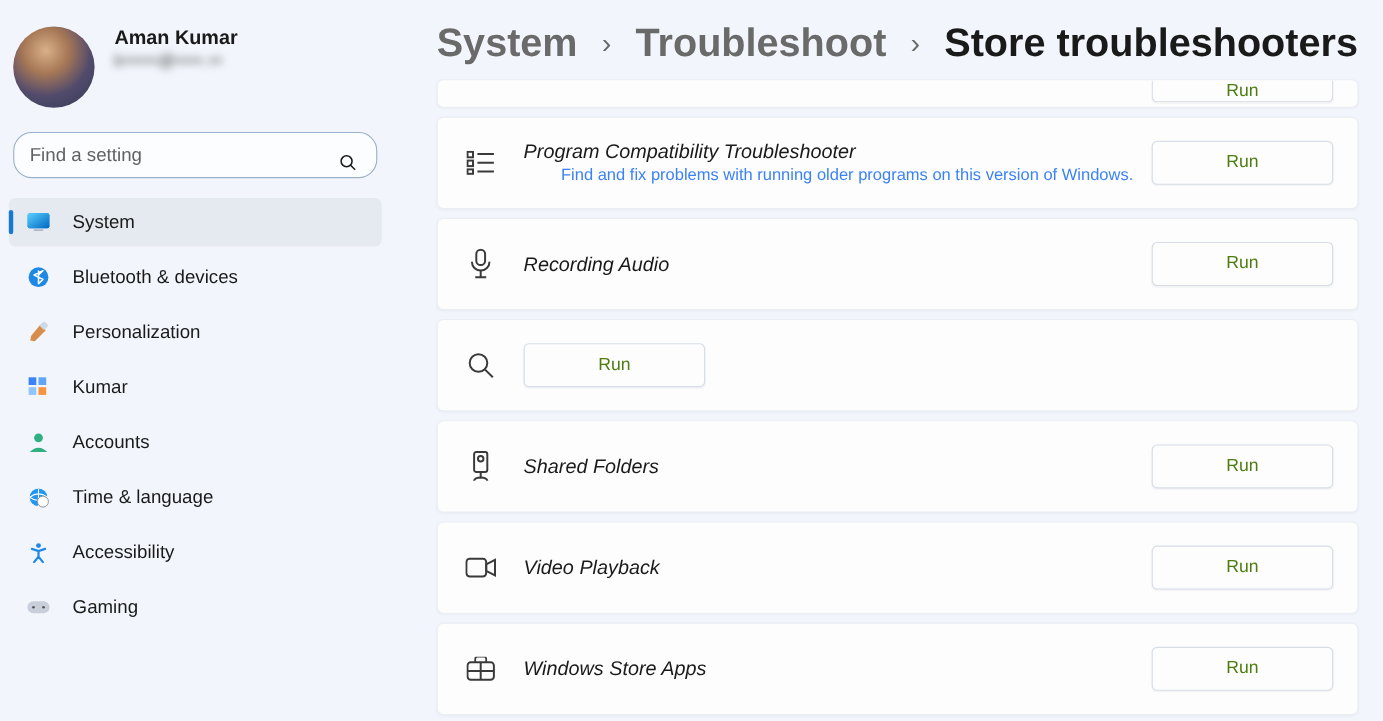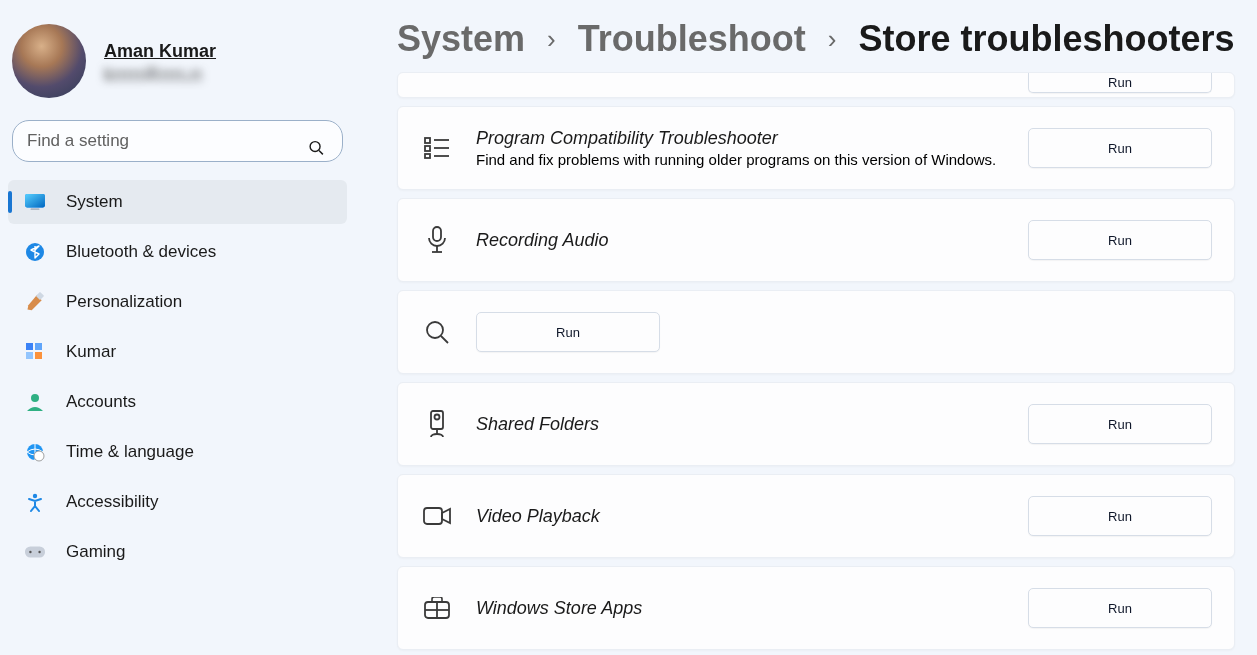"Aman Kumar" .profile { align-items: center -> flex-start; text-decoration: underline -> none }
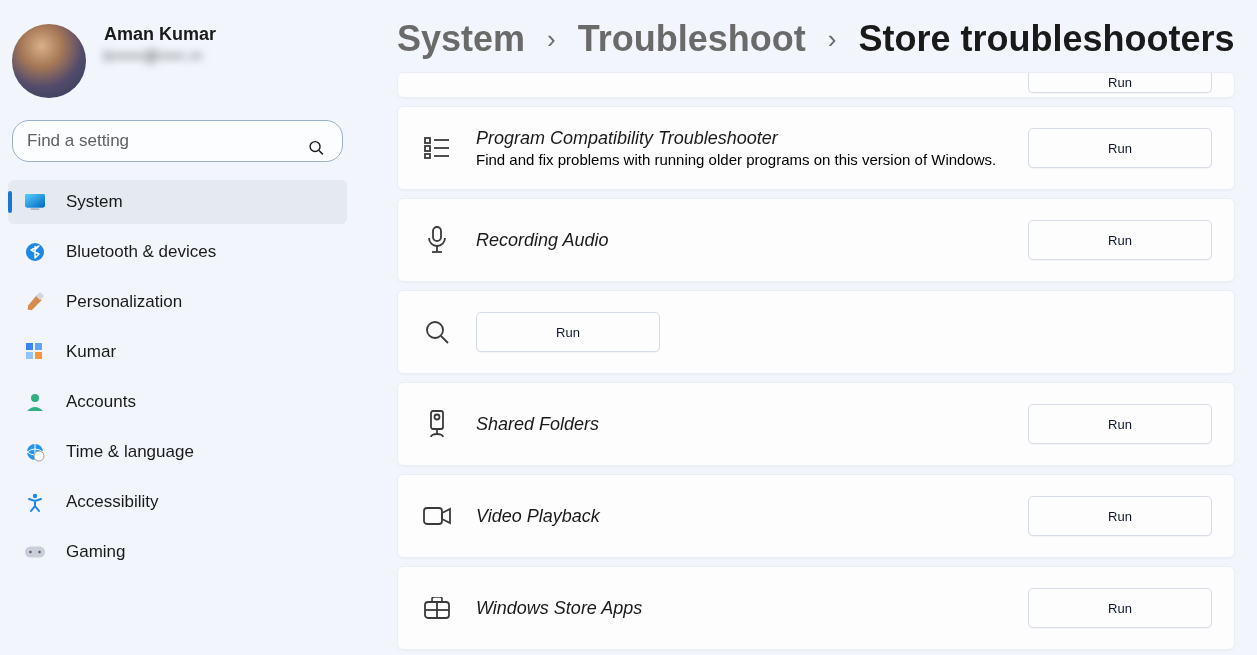"Run" .run-btn { color: #0f172a -> #4d7c0f; font-size: 13px -> 16px; width: 184px -> 165px }
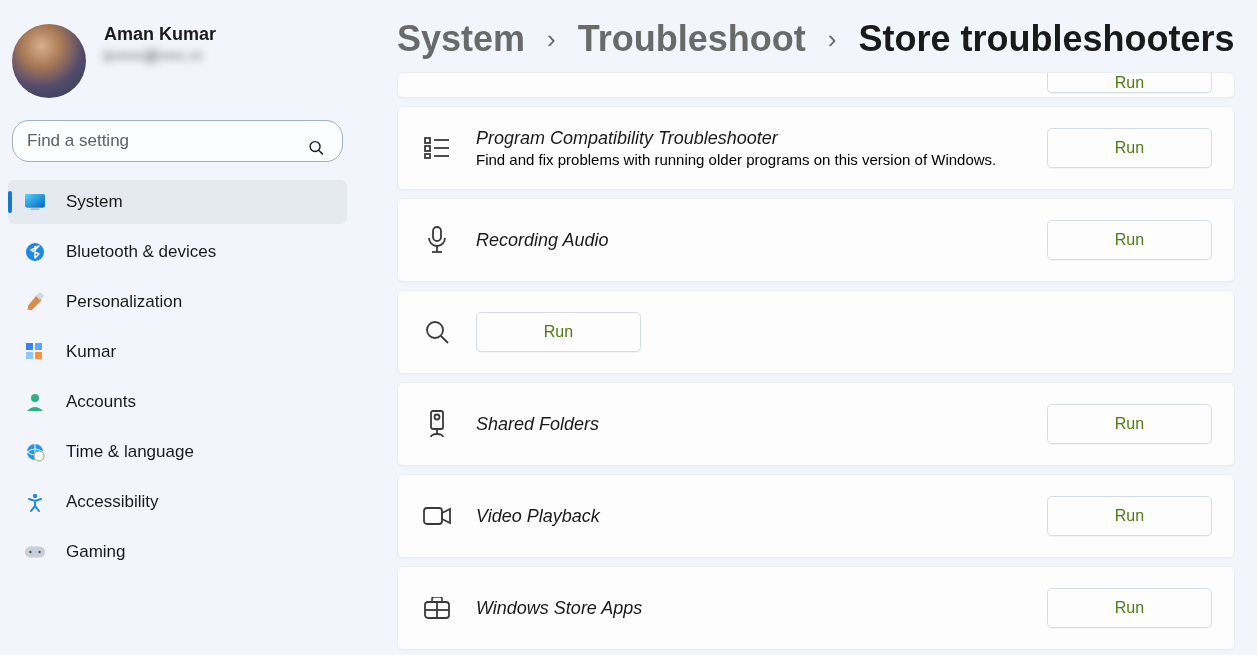"Find and fix problems with" .card-desc { color: #000000 -> #3b82f6; margin-left: none -> 34px }
